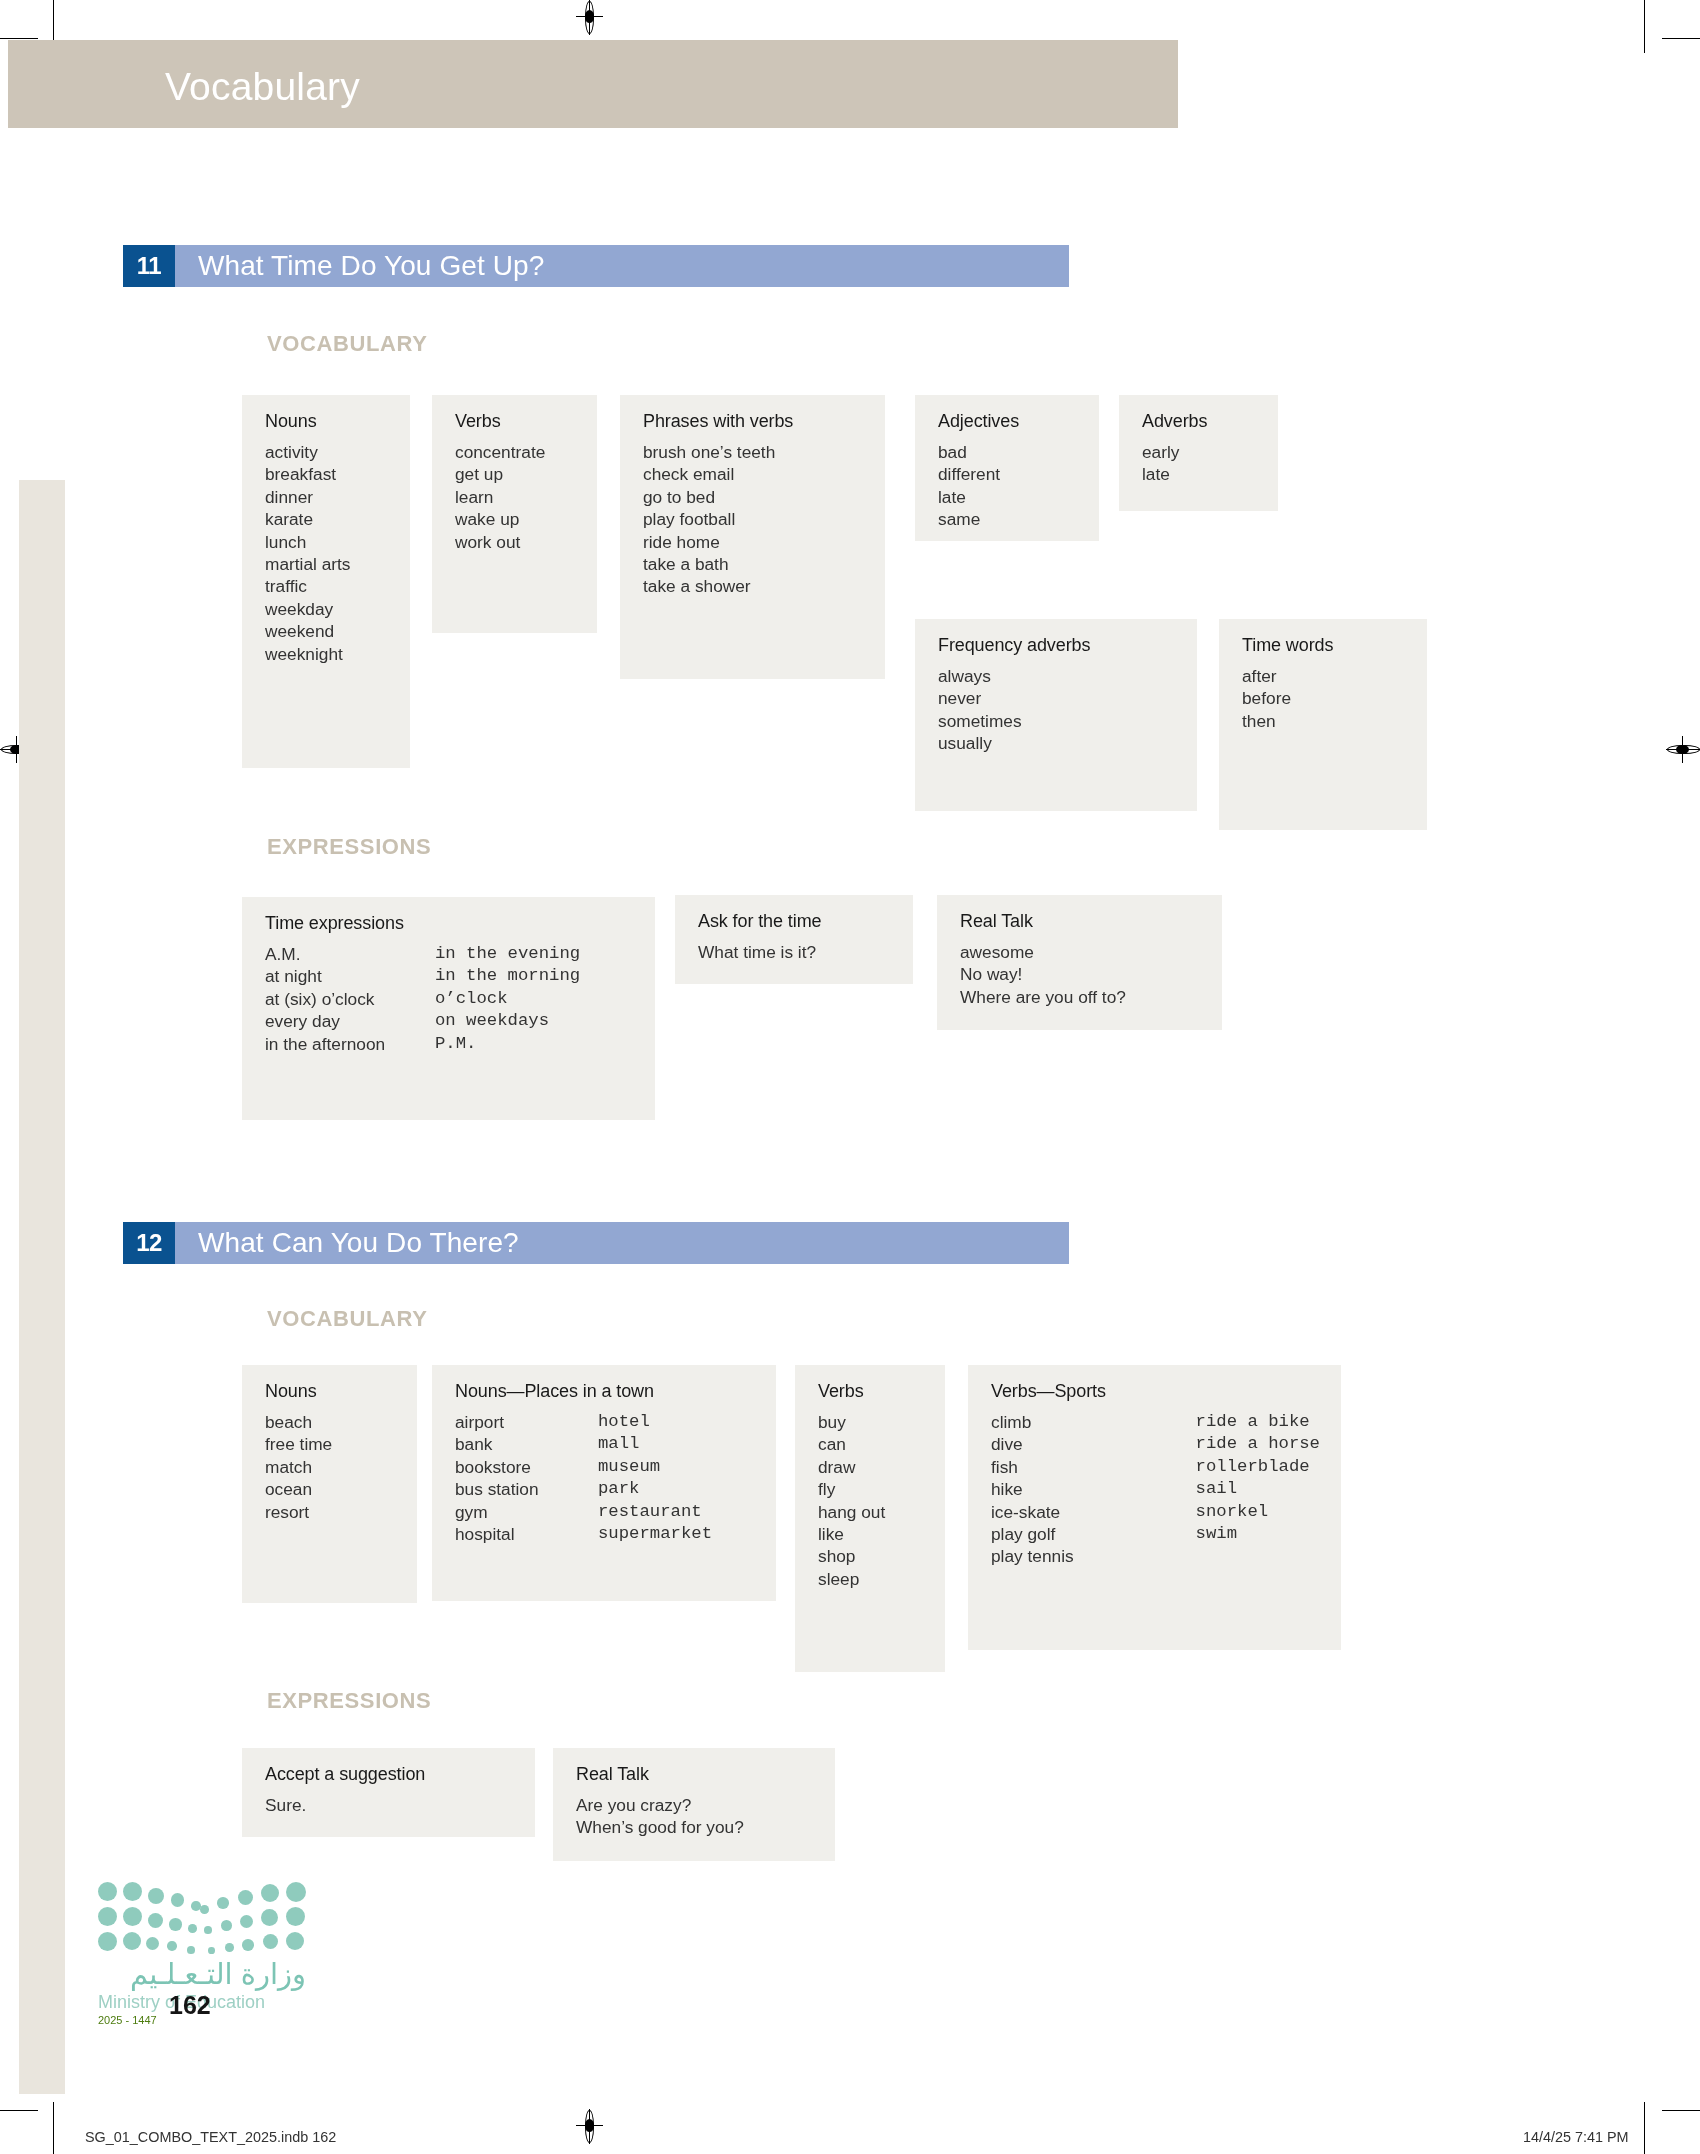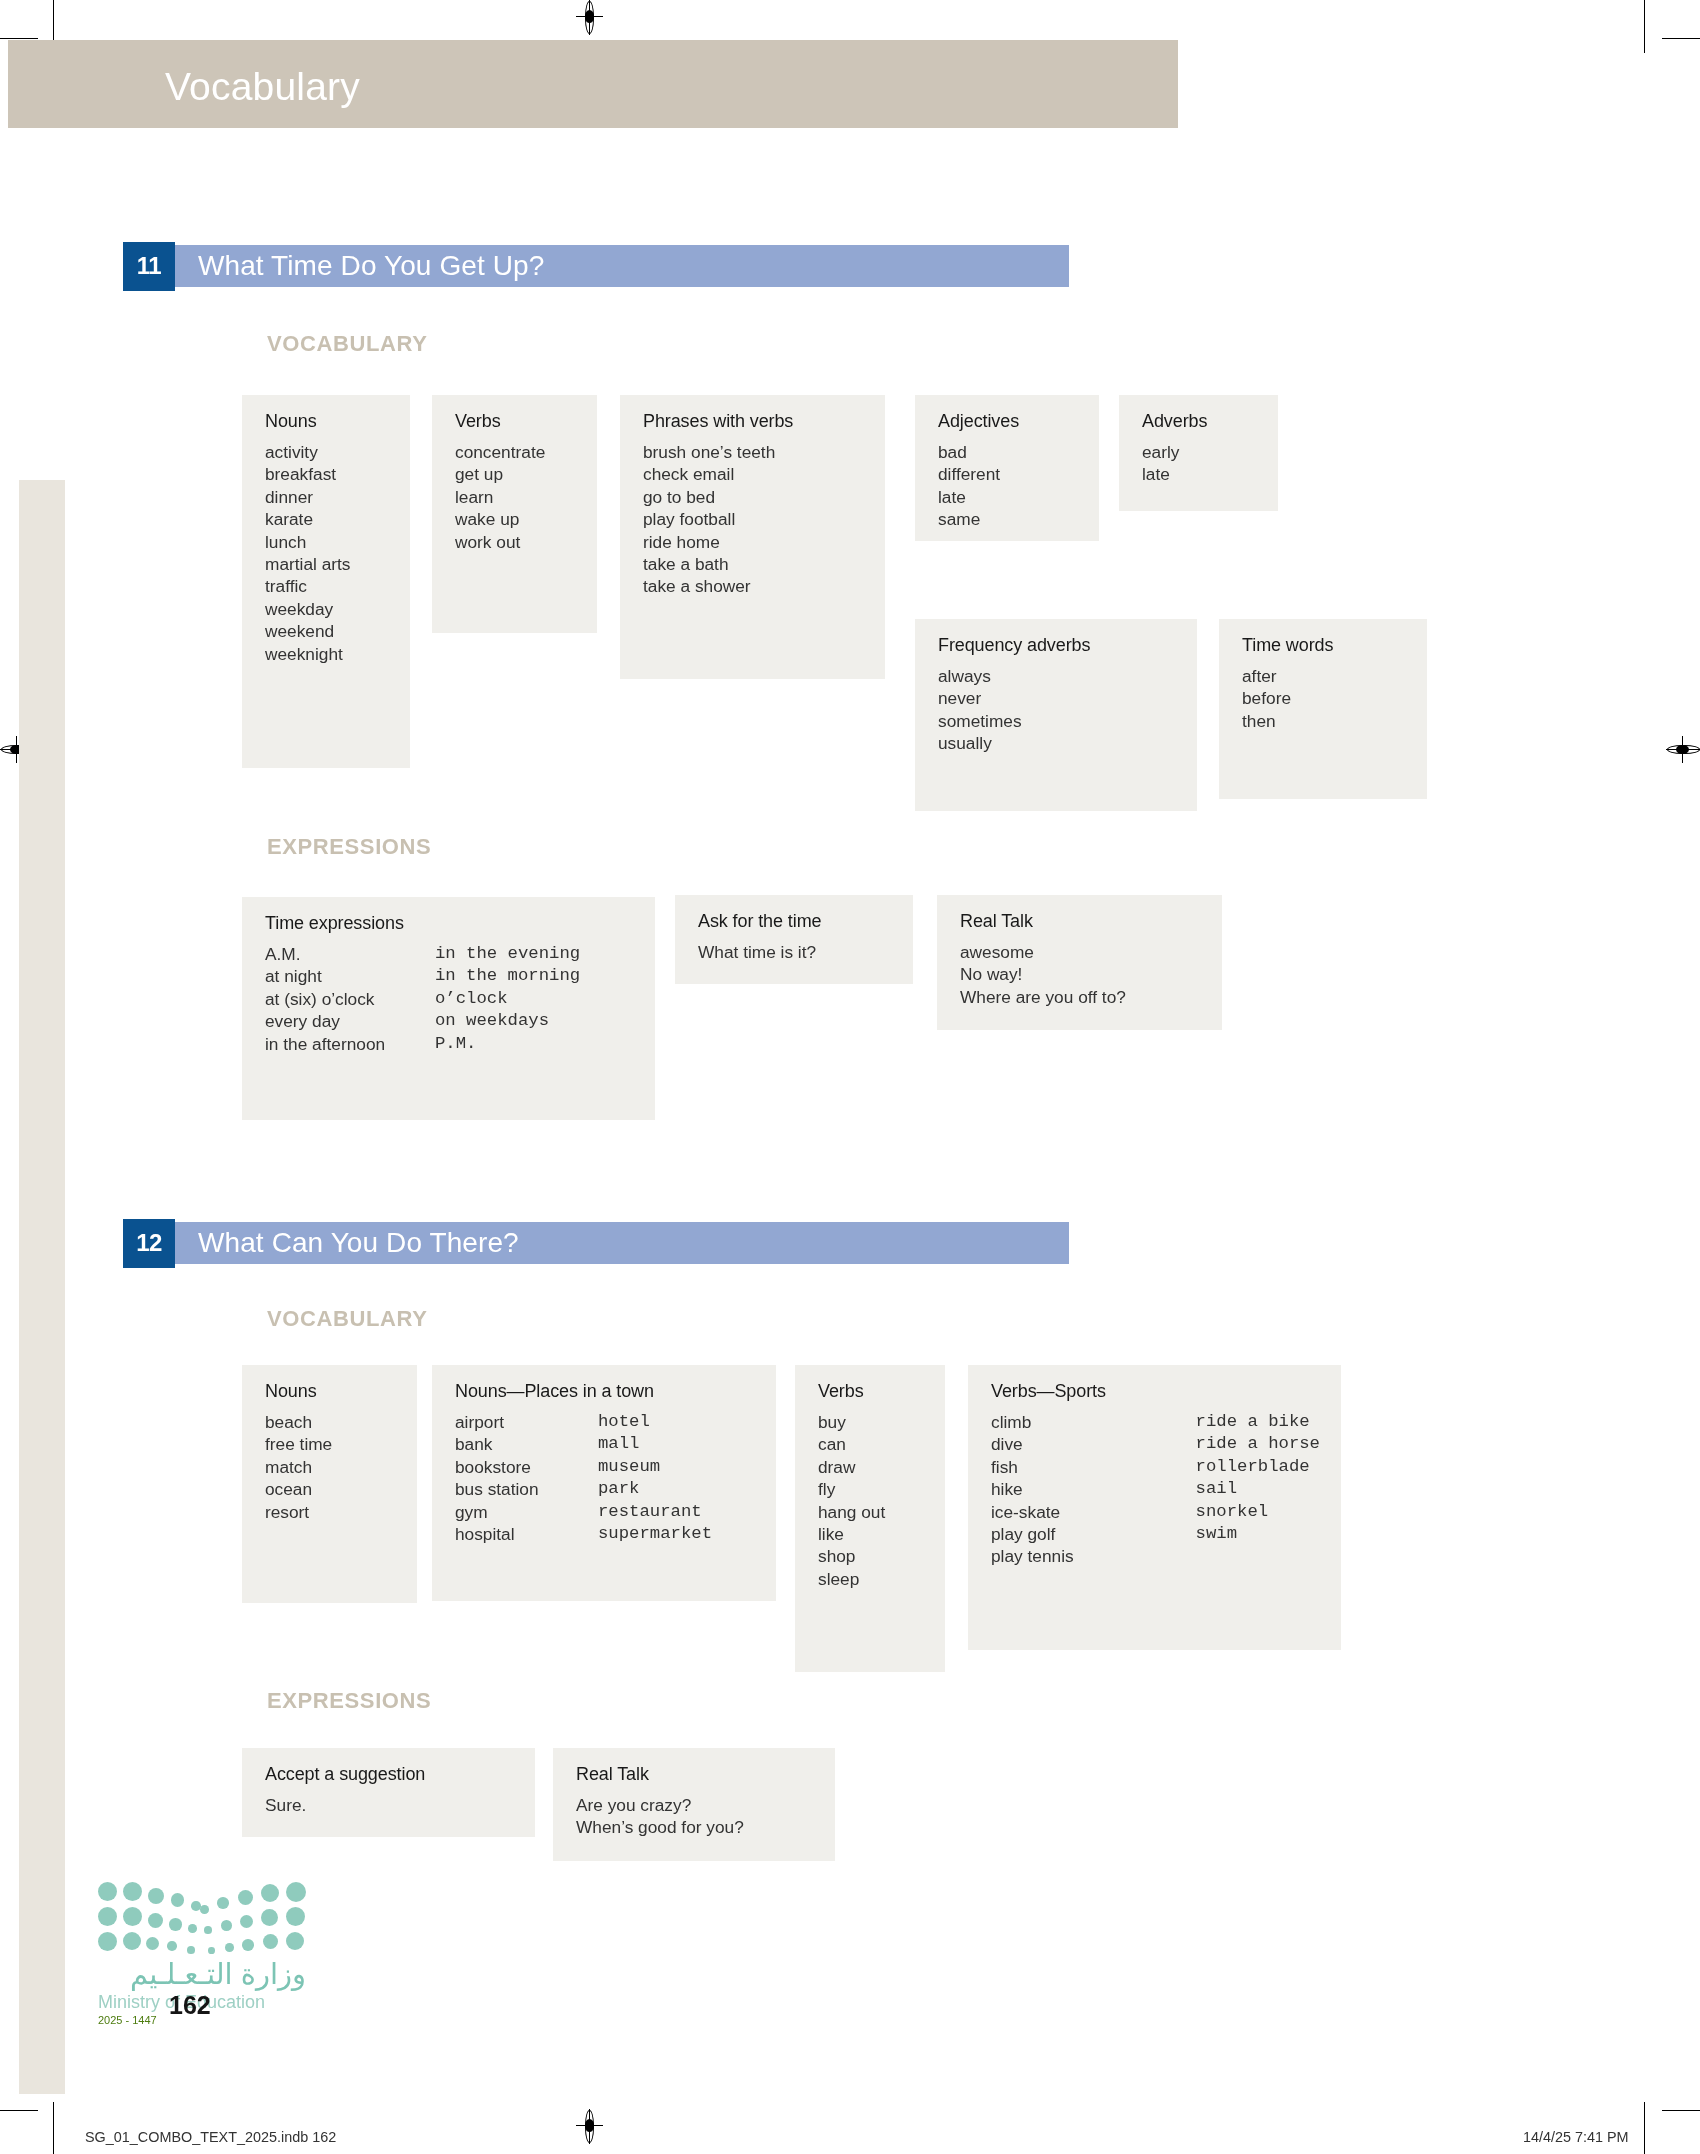"11" .unit-num { height: 49px -> 42px }
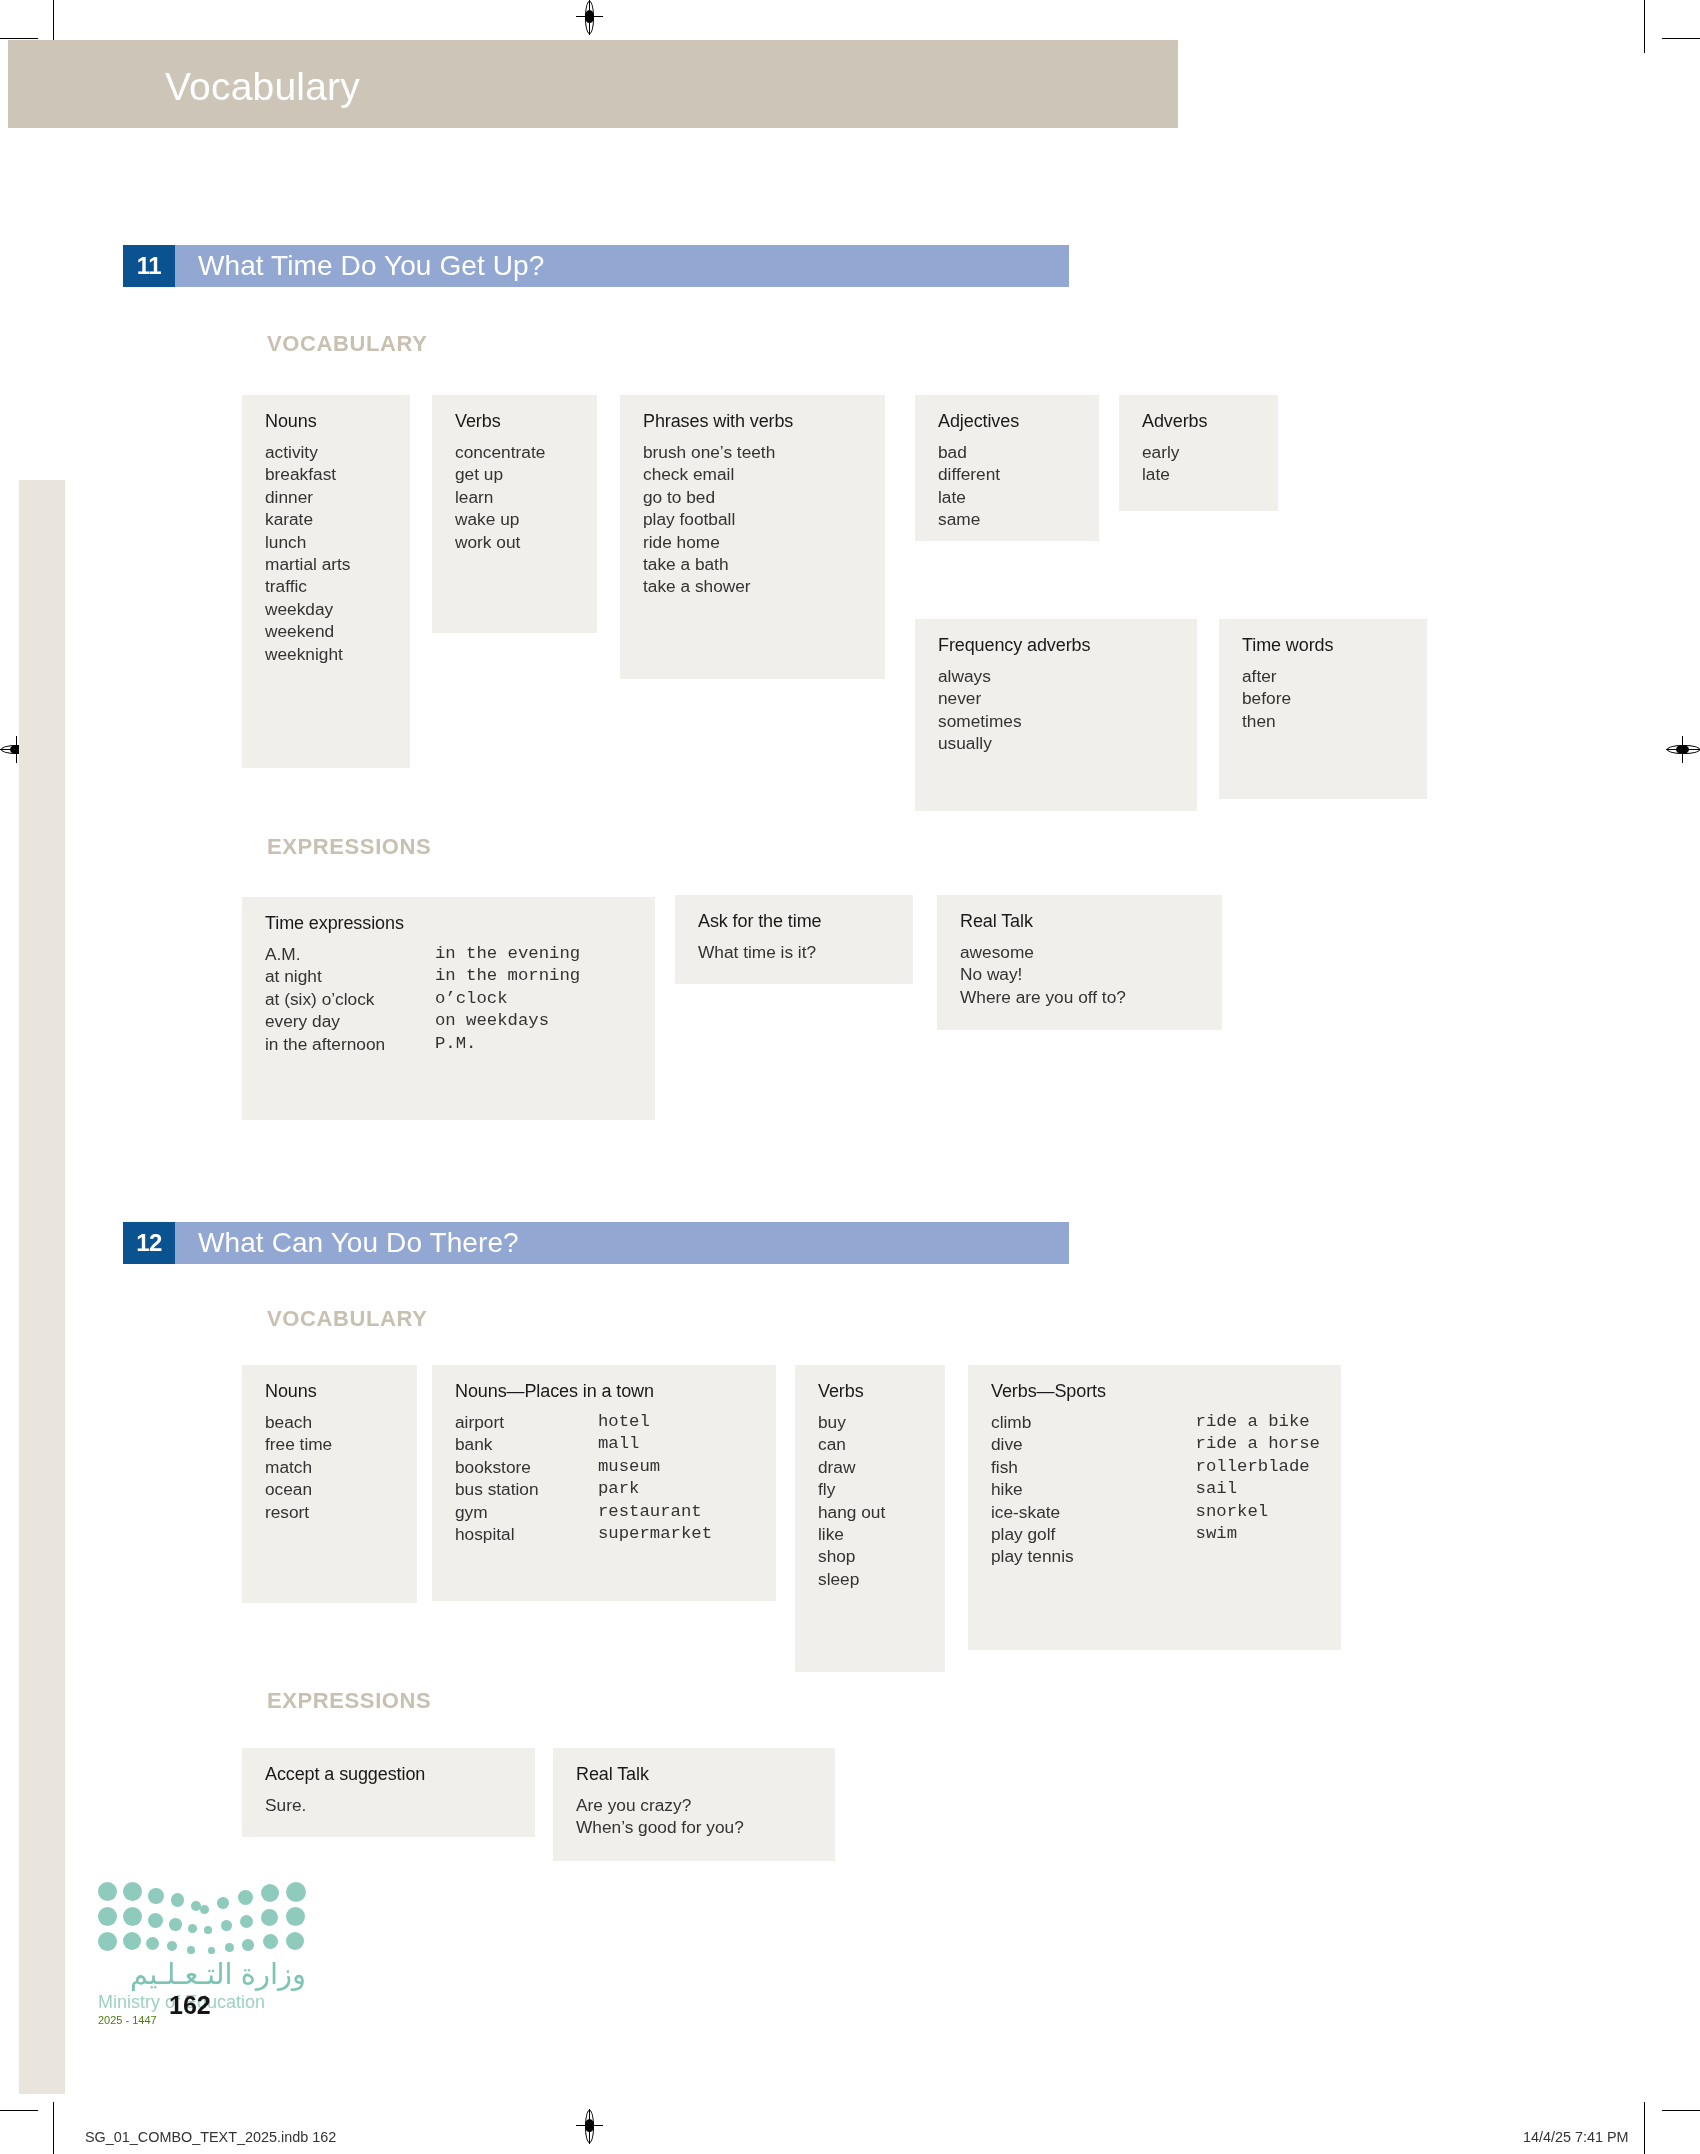"Time words" div.vbox { height: 180px -> 211px }
